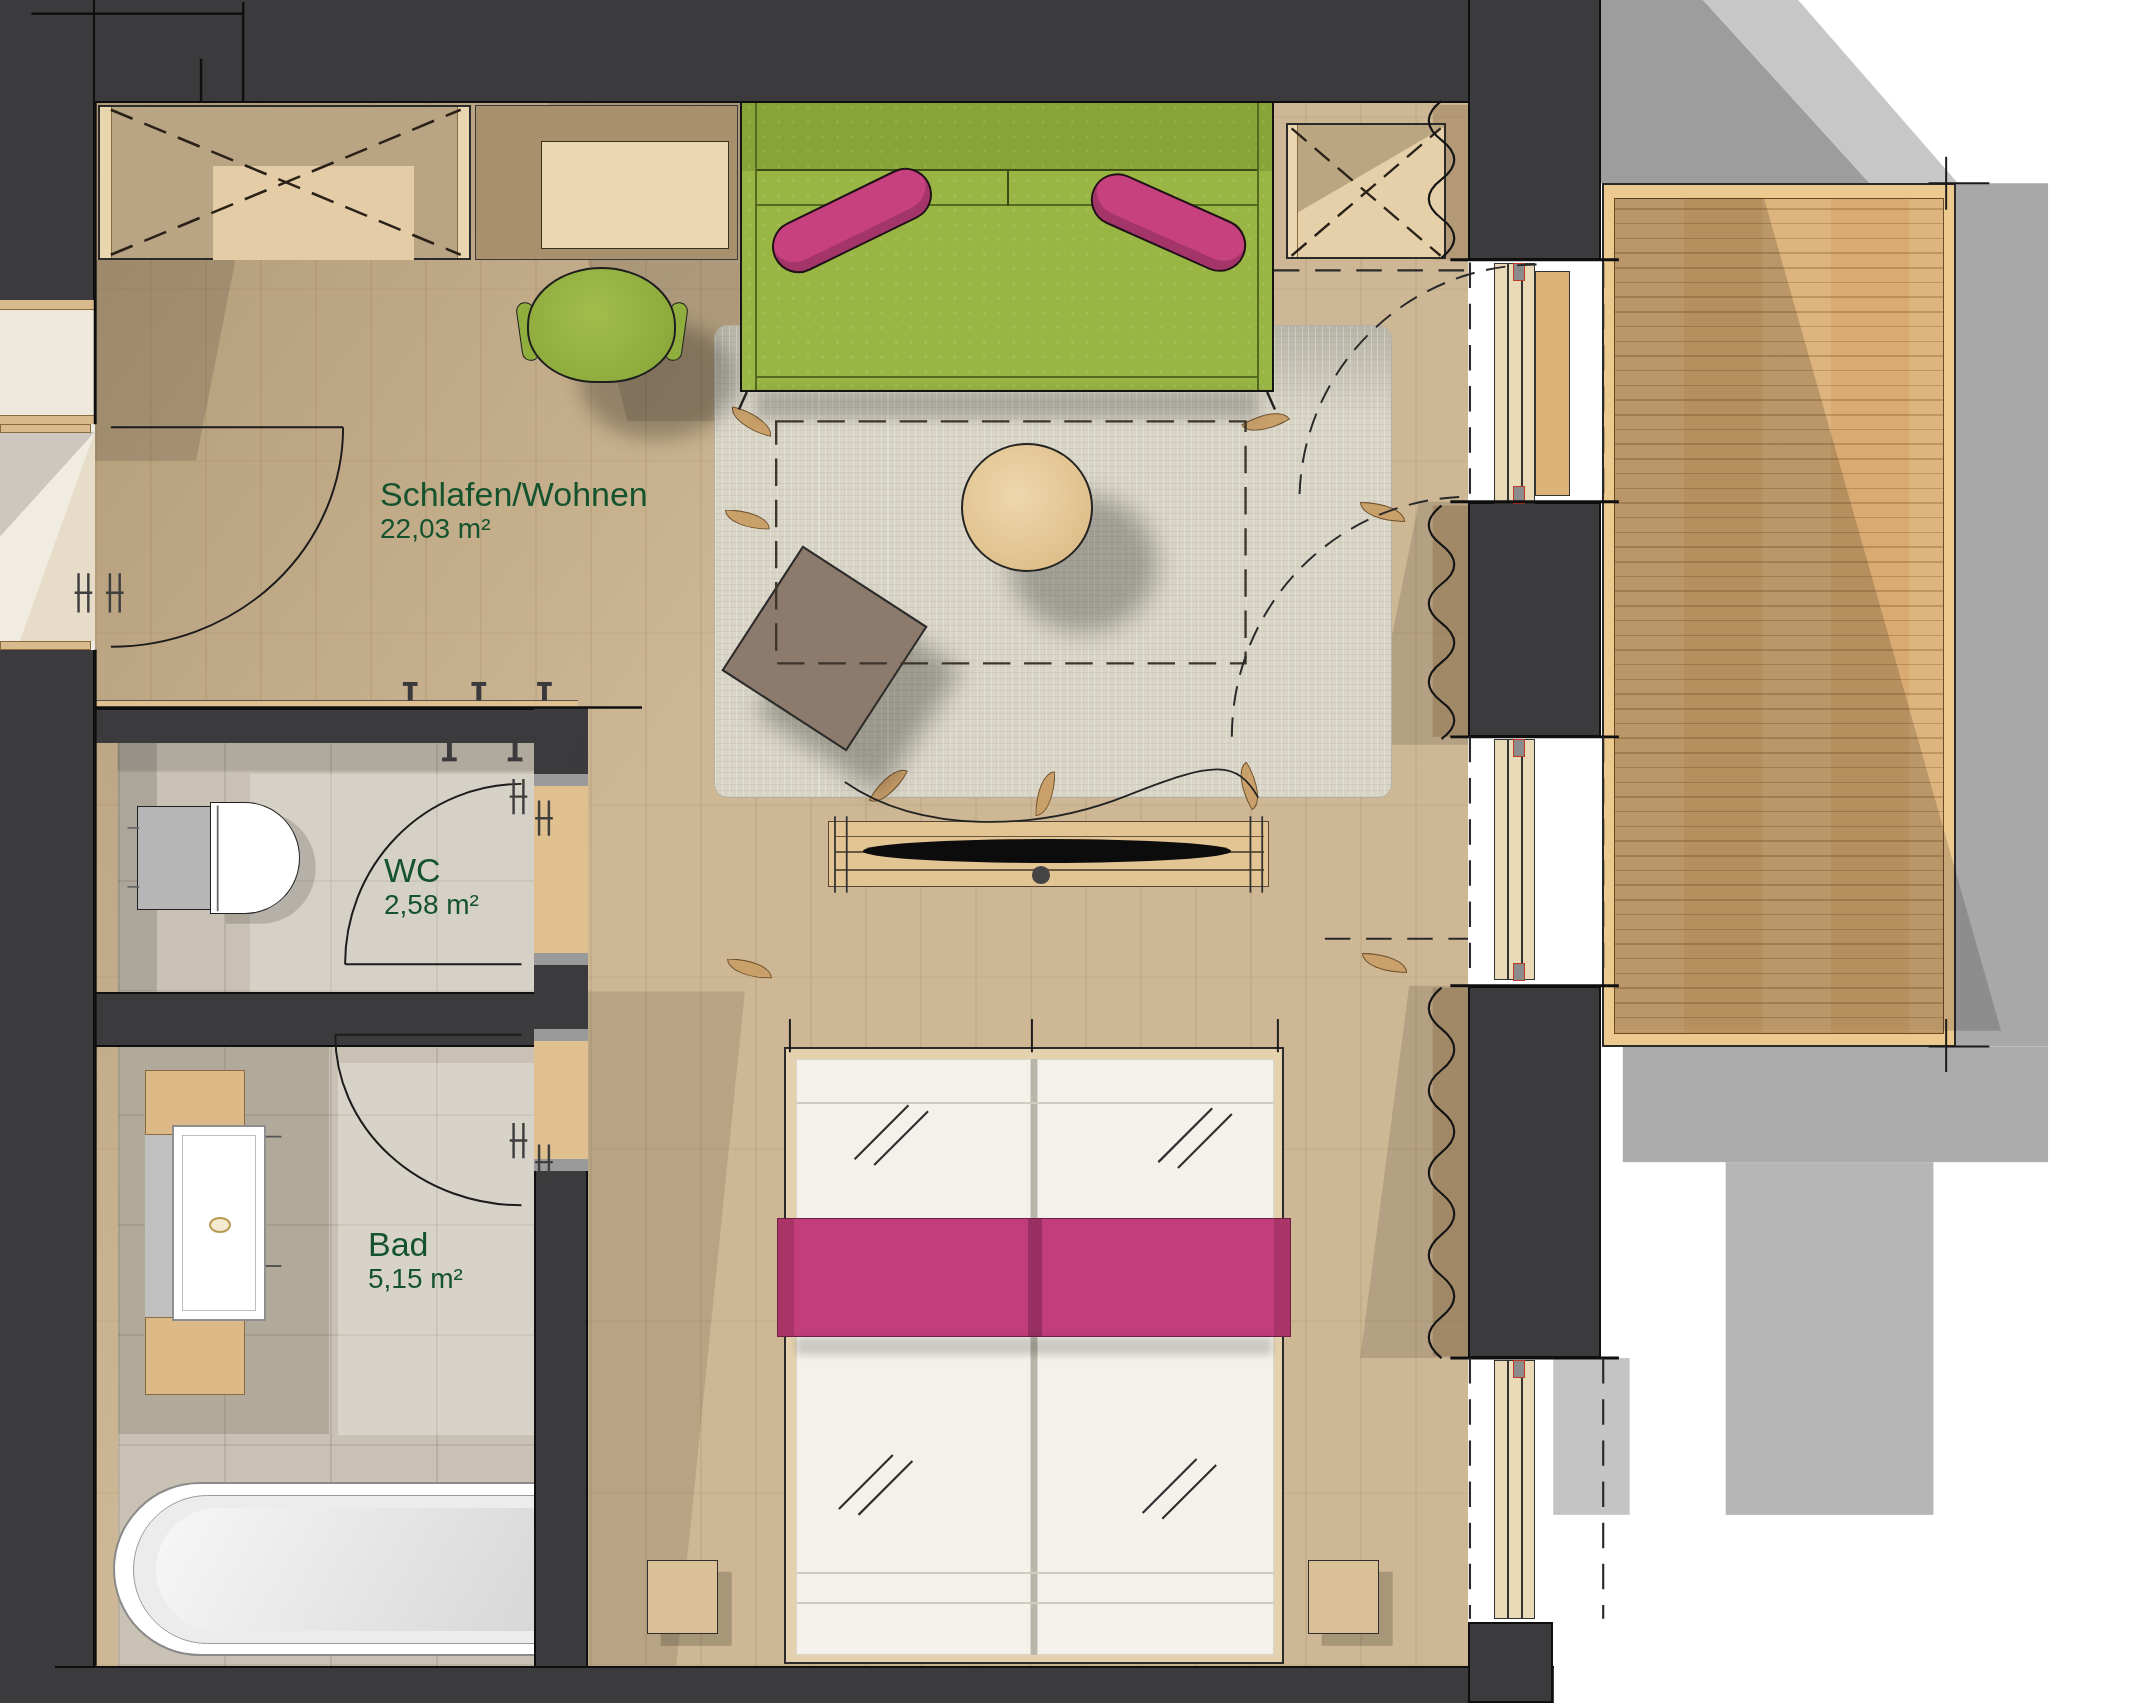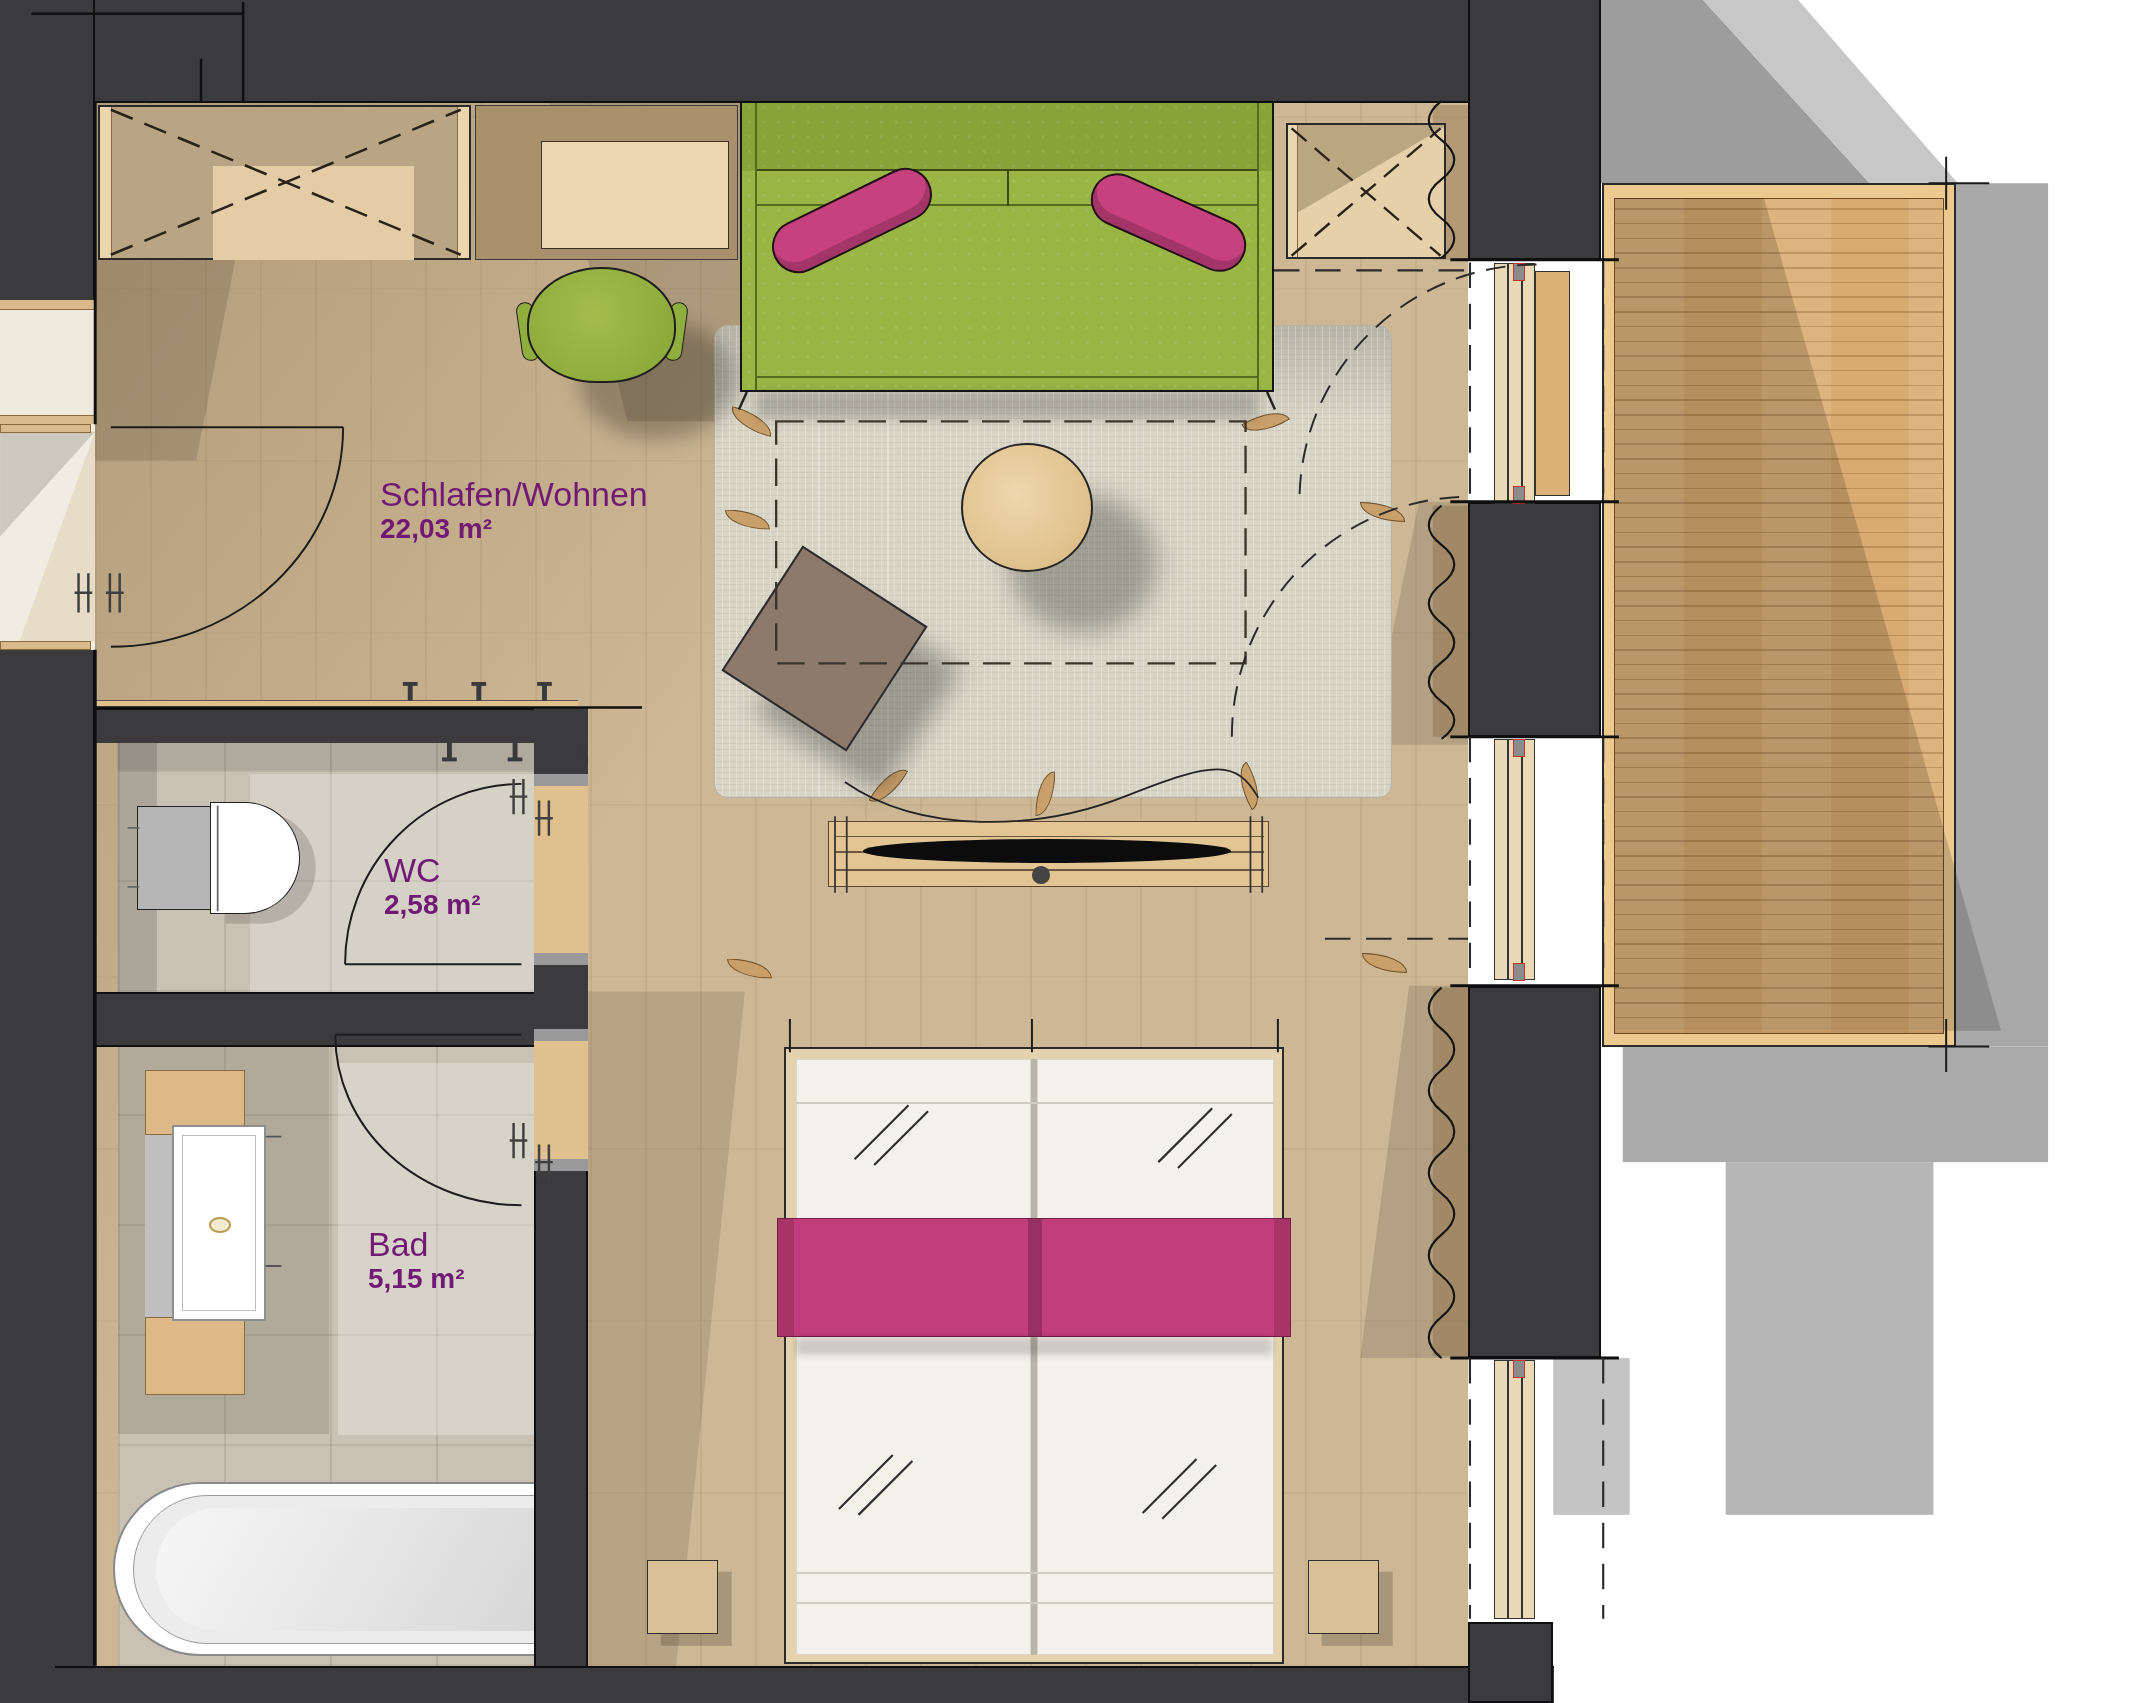"Schlafen/Wohnen" .label { color: #701a75 -> #14532d }
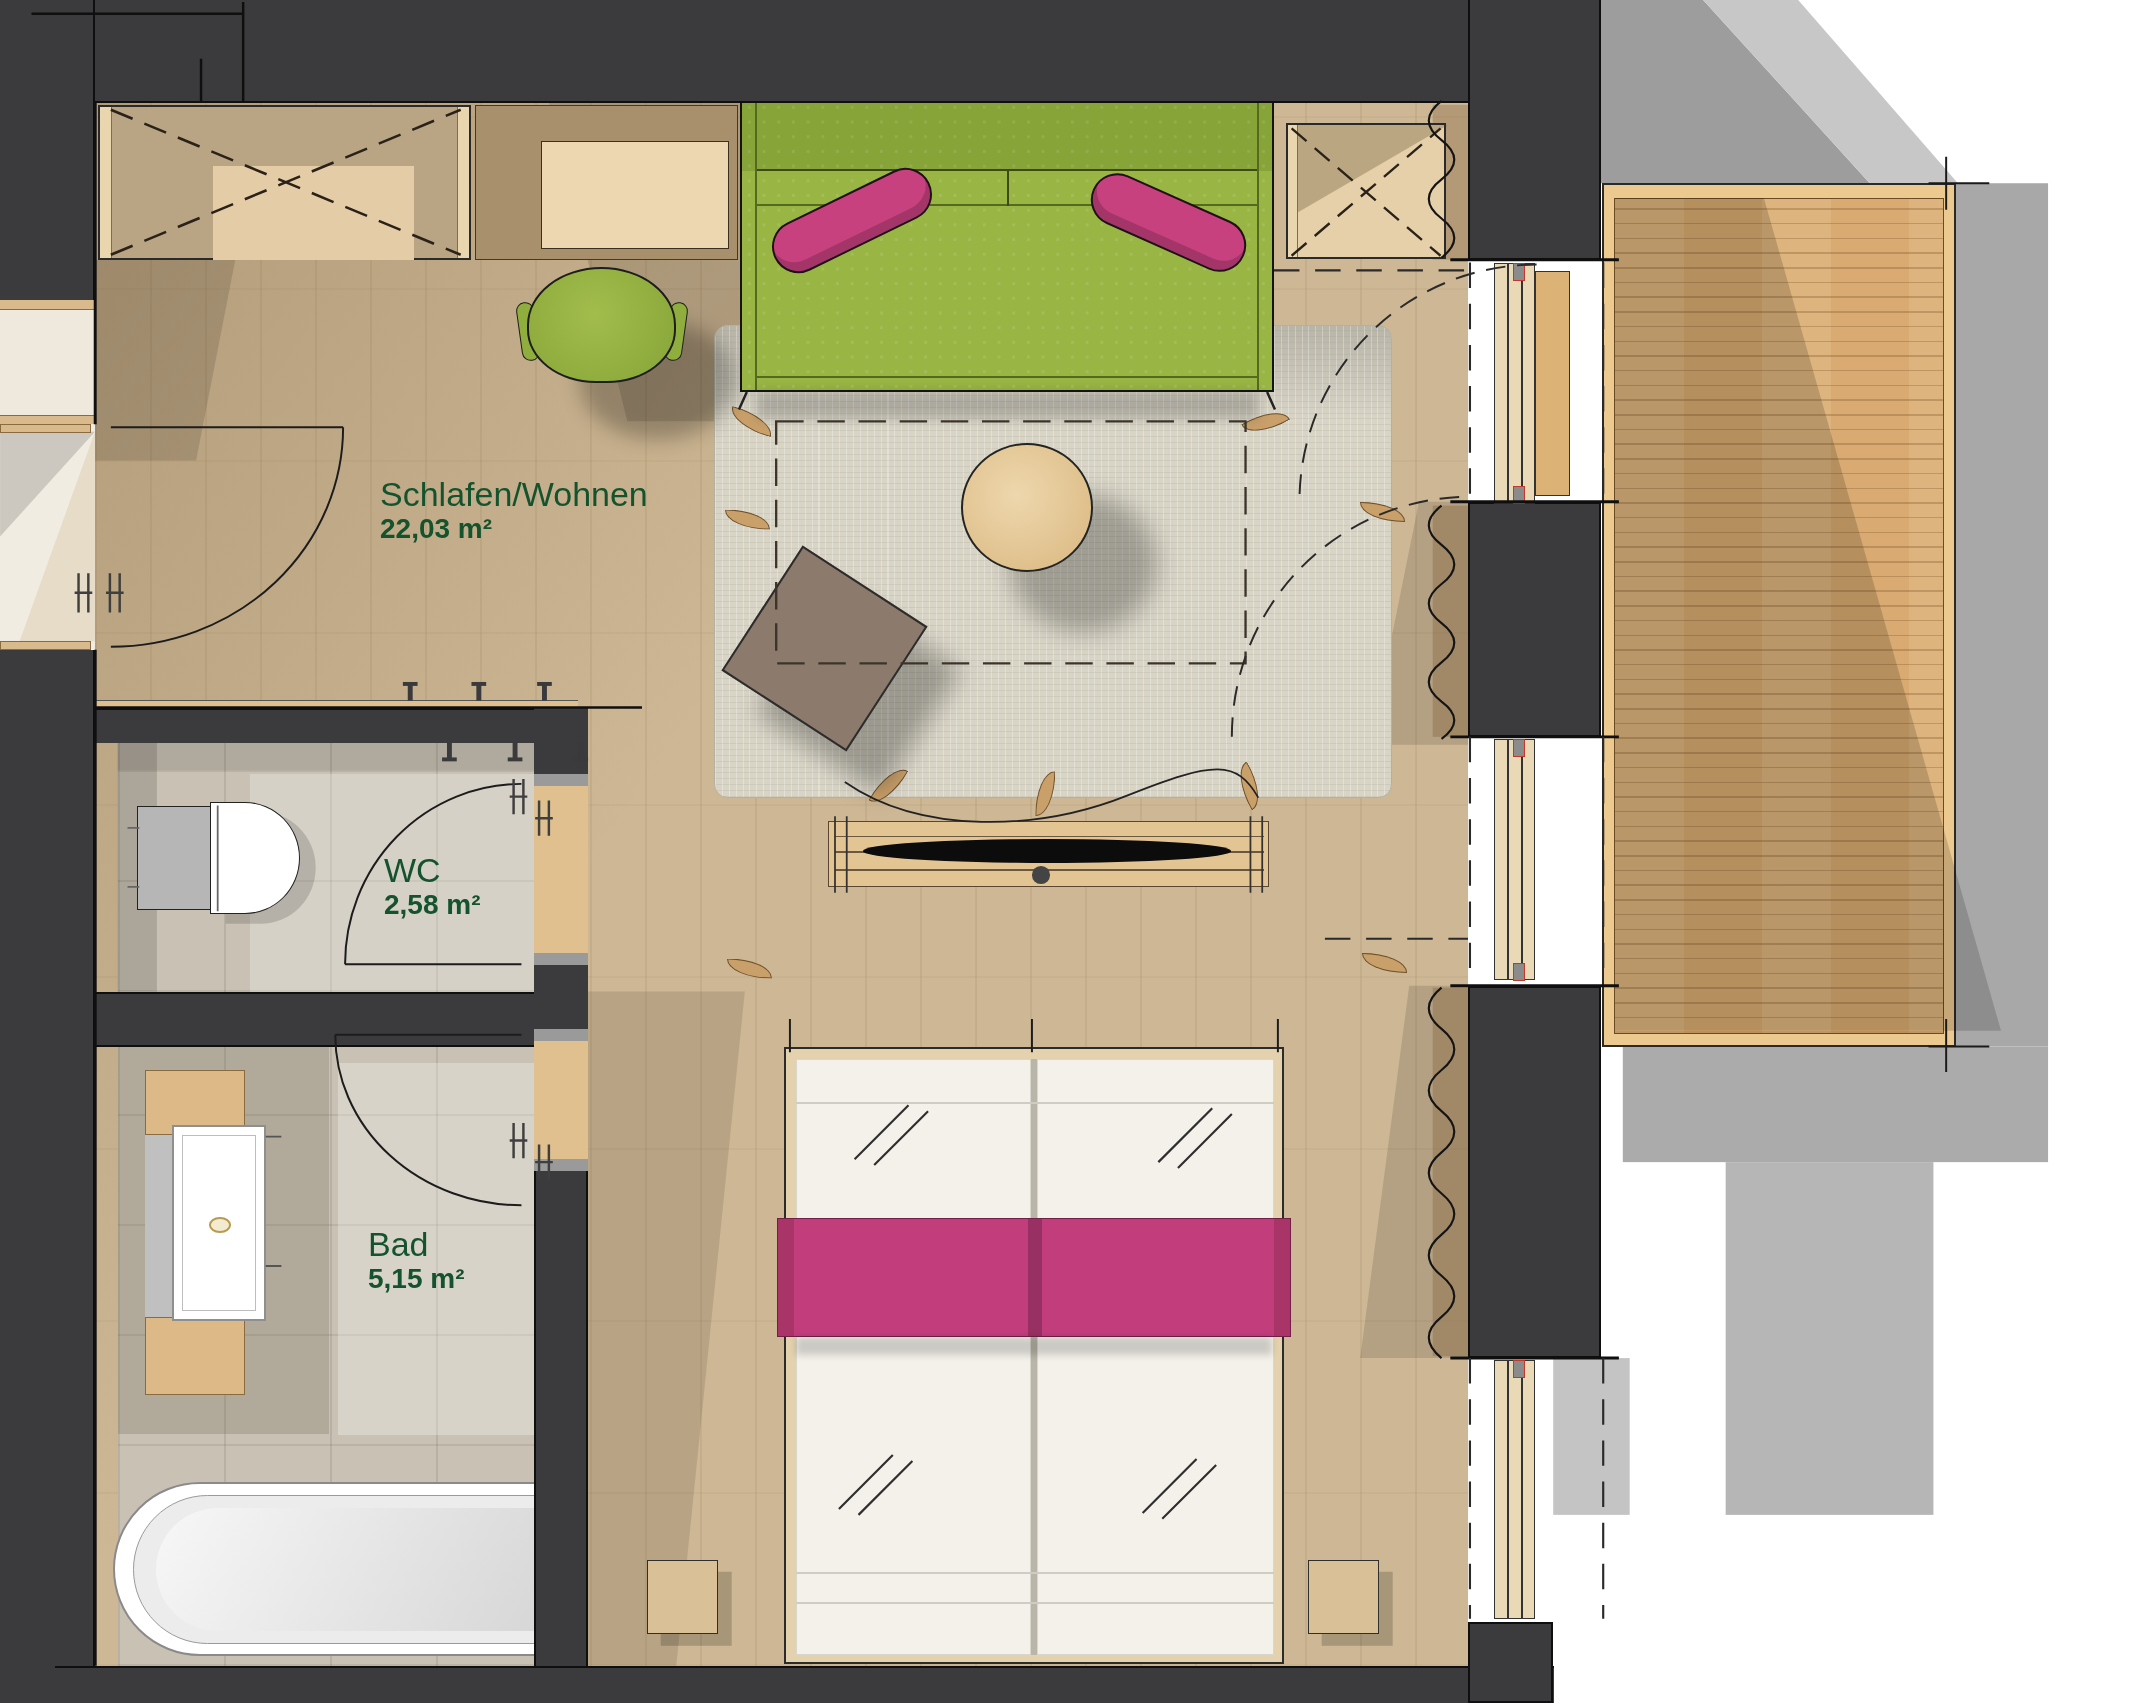"22,03 m²" .label .ar { font-weight: bold -> none }
